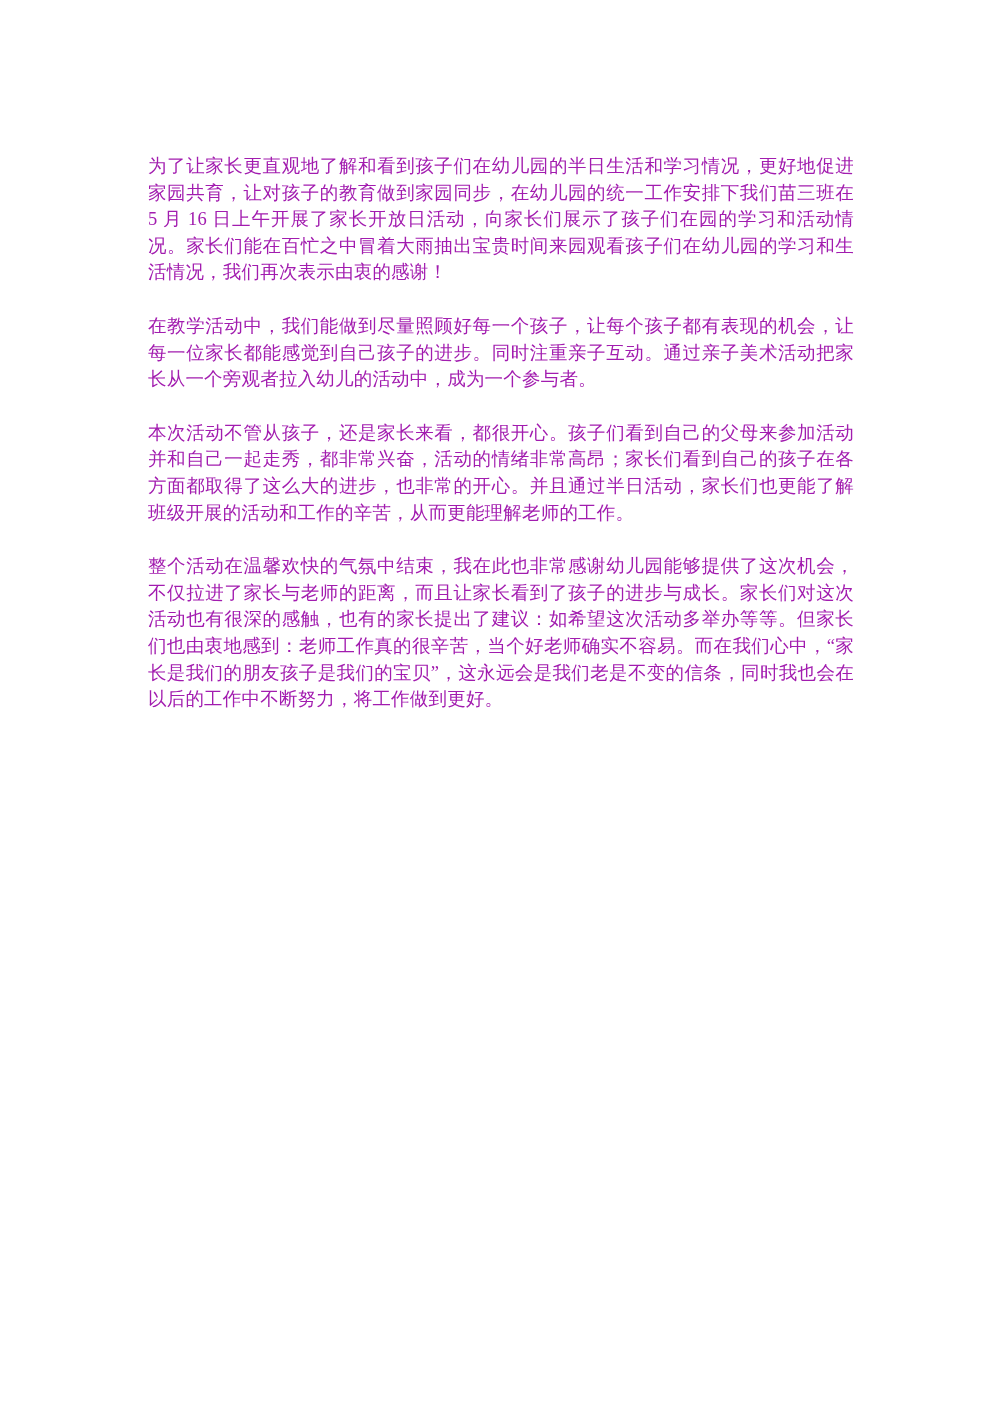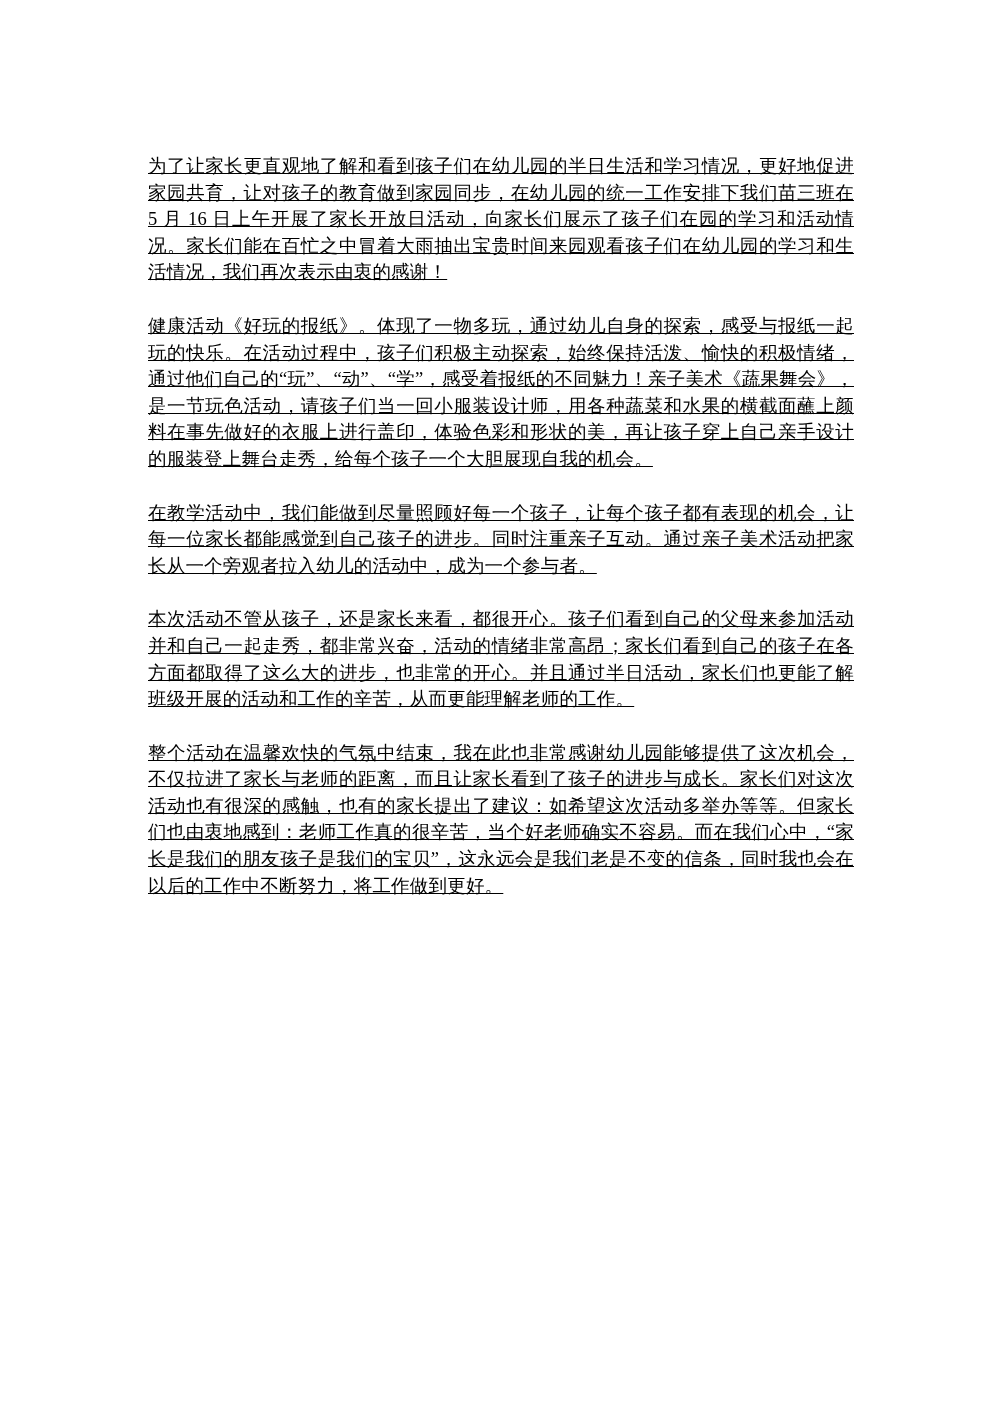"为了让家长更直观地了解和看到孩子们在幼儿园的半日生活和学习情况，更好地促进家园共" .doc-page { color: #000000 -> #a21caf; text-decoration: underline -> none }
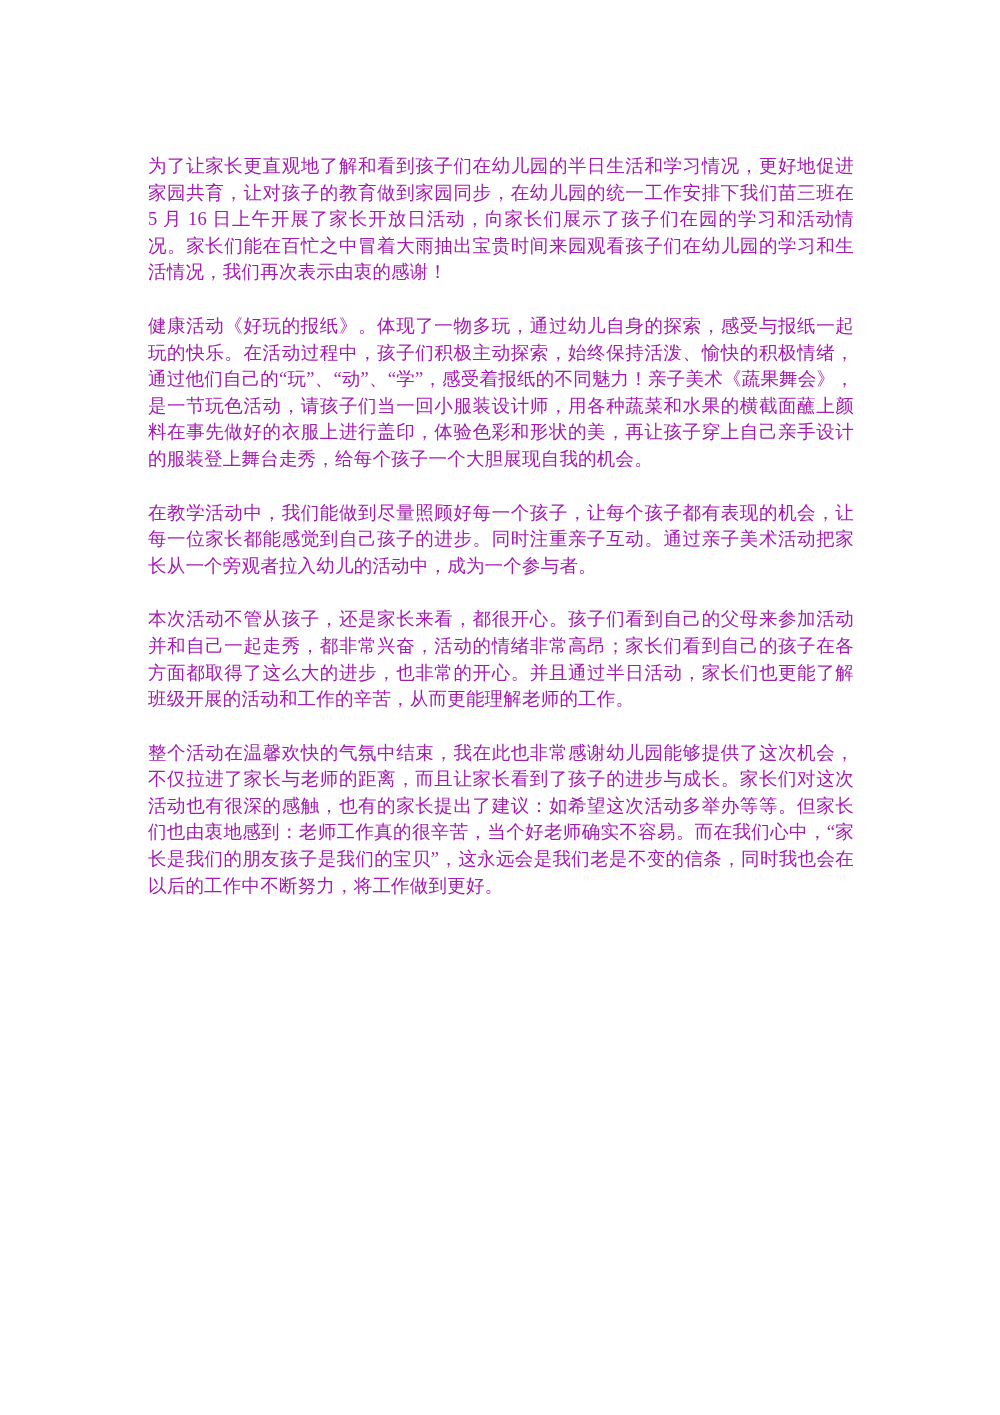"健康活动《好玩的报纸》。体现了一物多玩，通过幼儿自身的探索，感受与报纸一起玩的快" p { html: <p>健康活动《好玩的报纸》。体现了一物多玩，通过幼儿自身的探索，感受与报纸一起玩的快乐。在活动过程中，孩子们积极主动探索，始终保持活泼、愉快的积极情绪，通过他们自己的“玩”、“动”、“学”，感受着报纸的不同魅力！亲子美术《蔬果舞会》，是一节玩色活动，请孩子们当一回小服装设计师，用各种蔬菜和水果的横截面蘸上颜料在事先做好的衣服上进行盖印，体验色彩和形状的美，再让孩子穿上自己亲手设计的服装登上舞台走秀，给每个孩子一个大胆展现自我的机会。</p> -> none }
